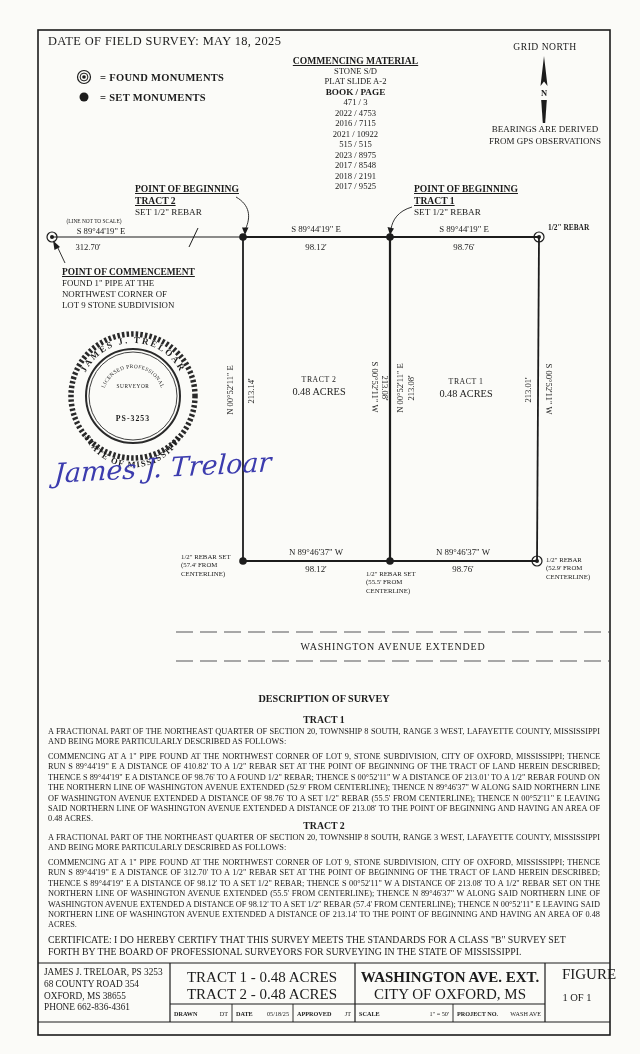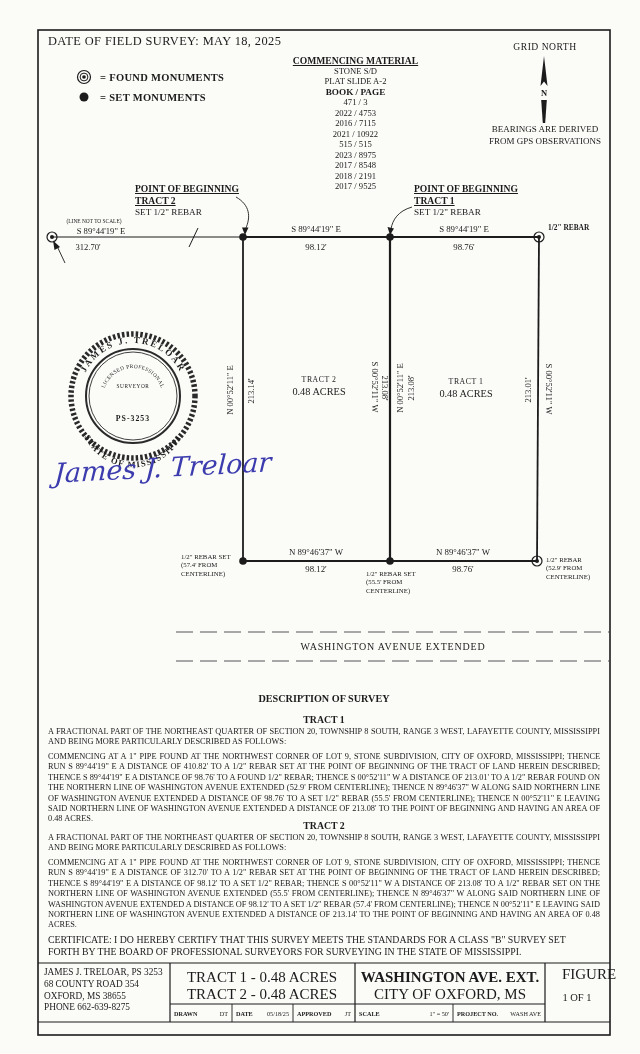"POINT OF COMMENCEMENT" div.abs { html: none -> <div> <div>POINT OF COMMENCEMENT</div> <div>FOUND 1" PIPE AT THE</div> <div>NORTHWEST CORNER OF</div> <div>LOT 9 STONE SUBDIVISION</div> </div> }
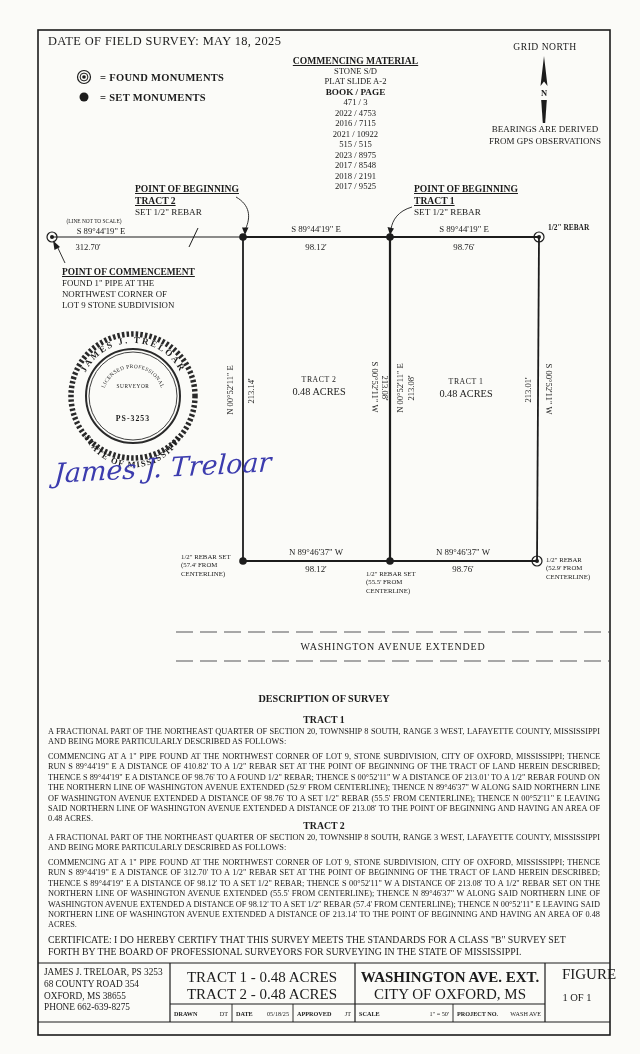"PHONE 662-639-8275" div { text: 662-639-8275 -> 662-836-4361 }
